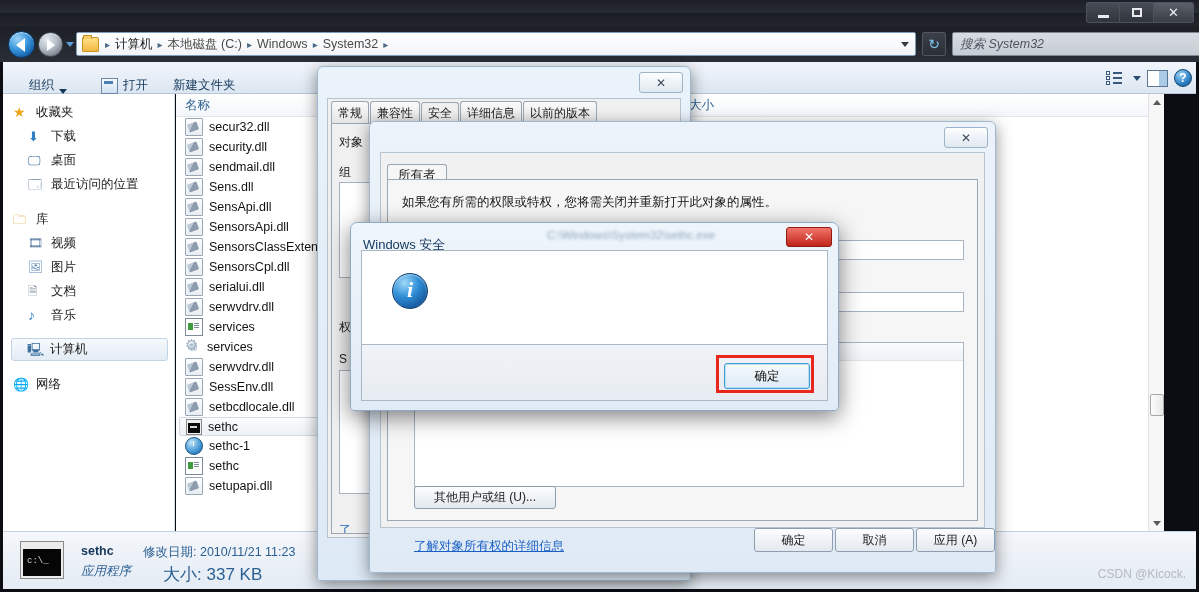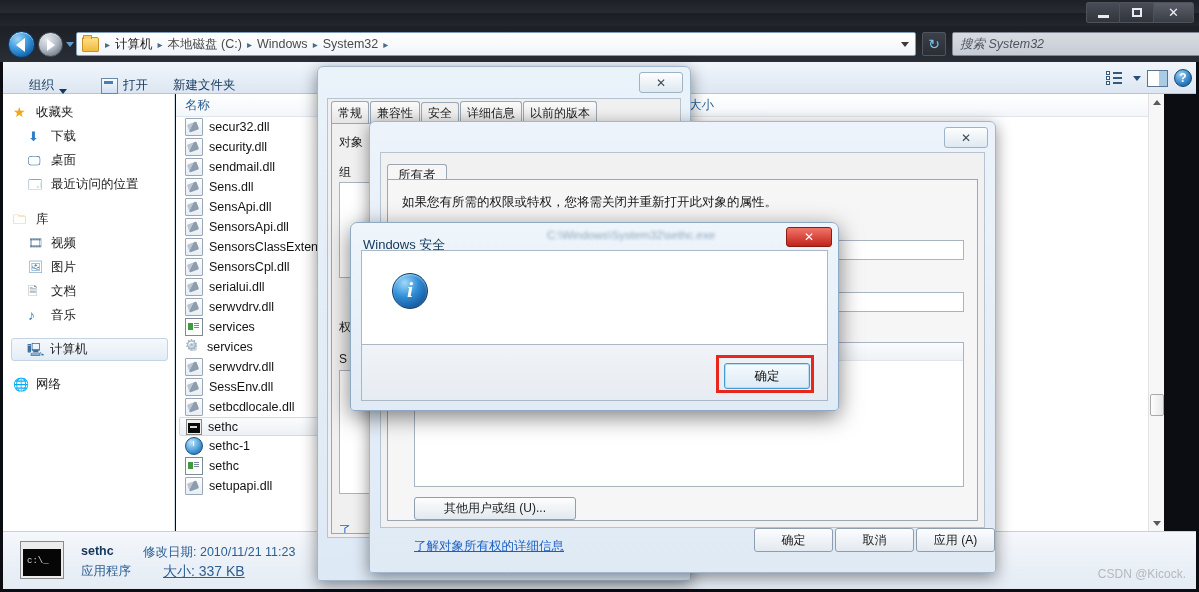"其他用户或组 (U)..." .adv-other-btn { top: 317px -> 306px; width: 162px -> 142px }
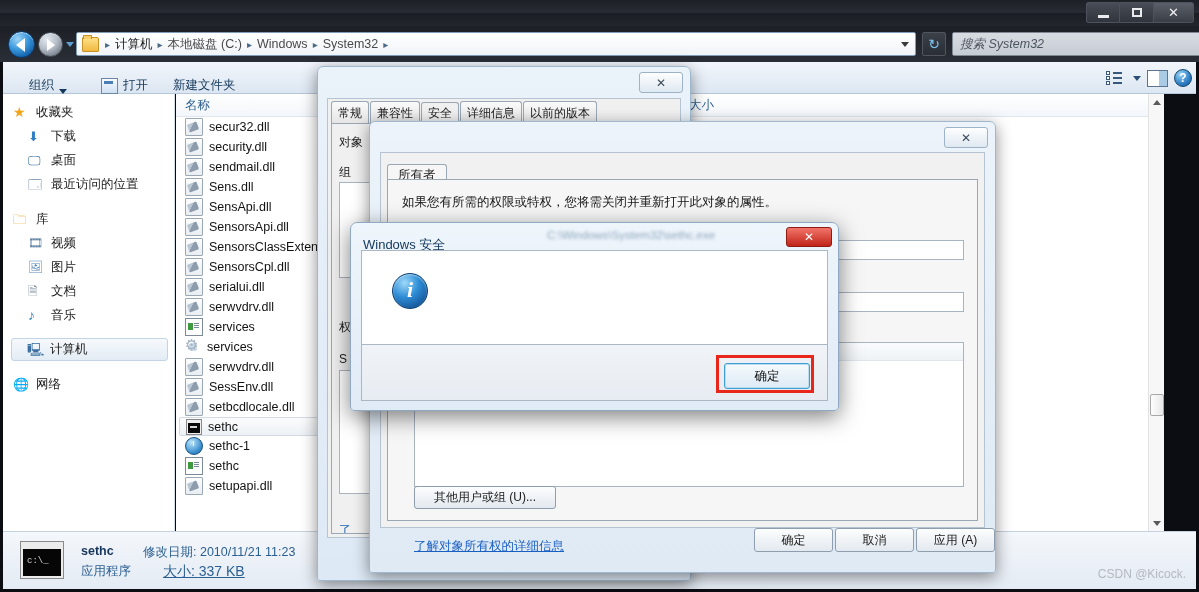"应用程序" .db-t2 { font-style: none -> italic }
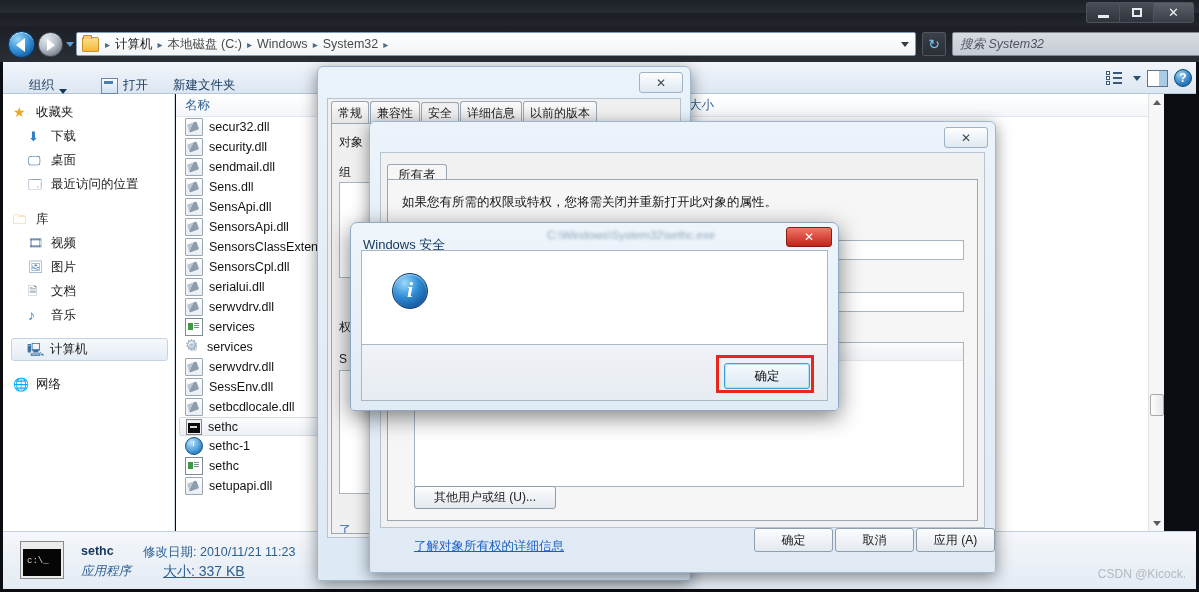"大小: 337 KB" .db-m2 { font-size: 14px -> 17px; text-decoration: underline -> none }
